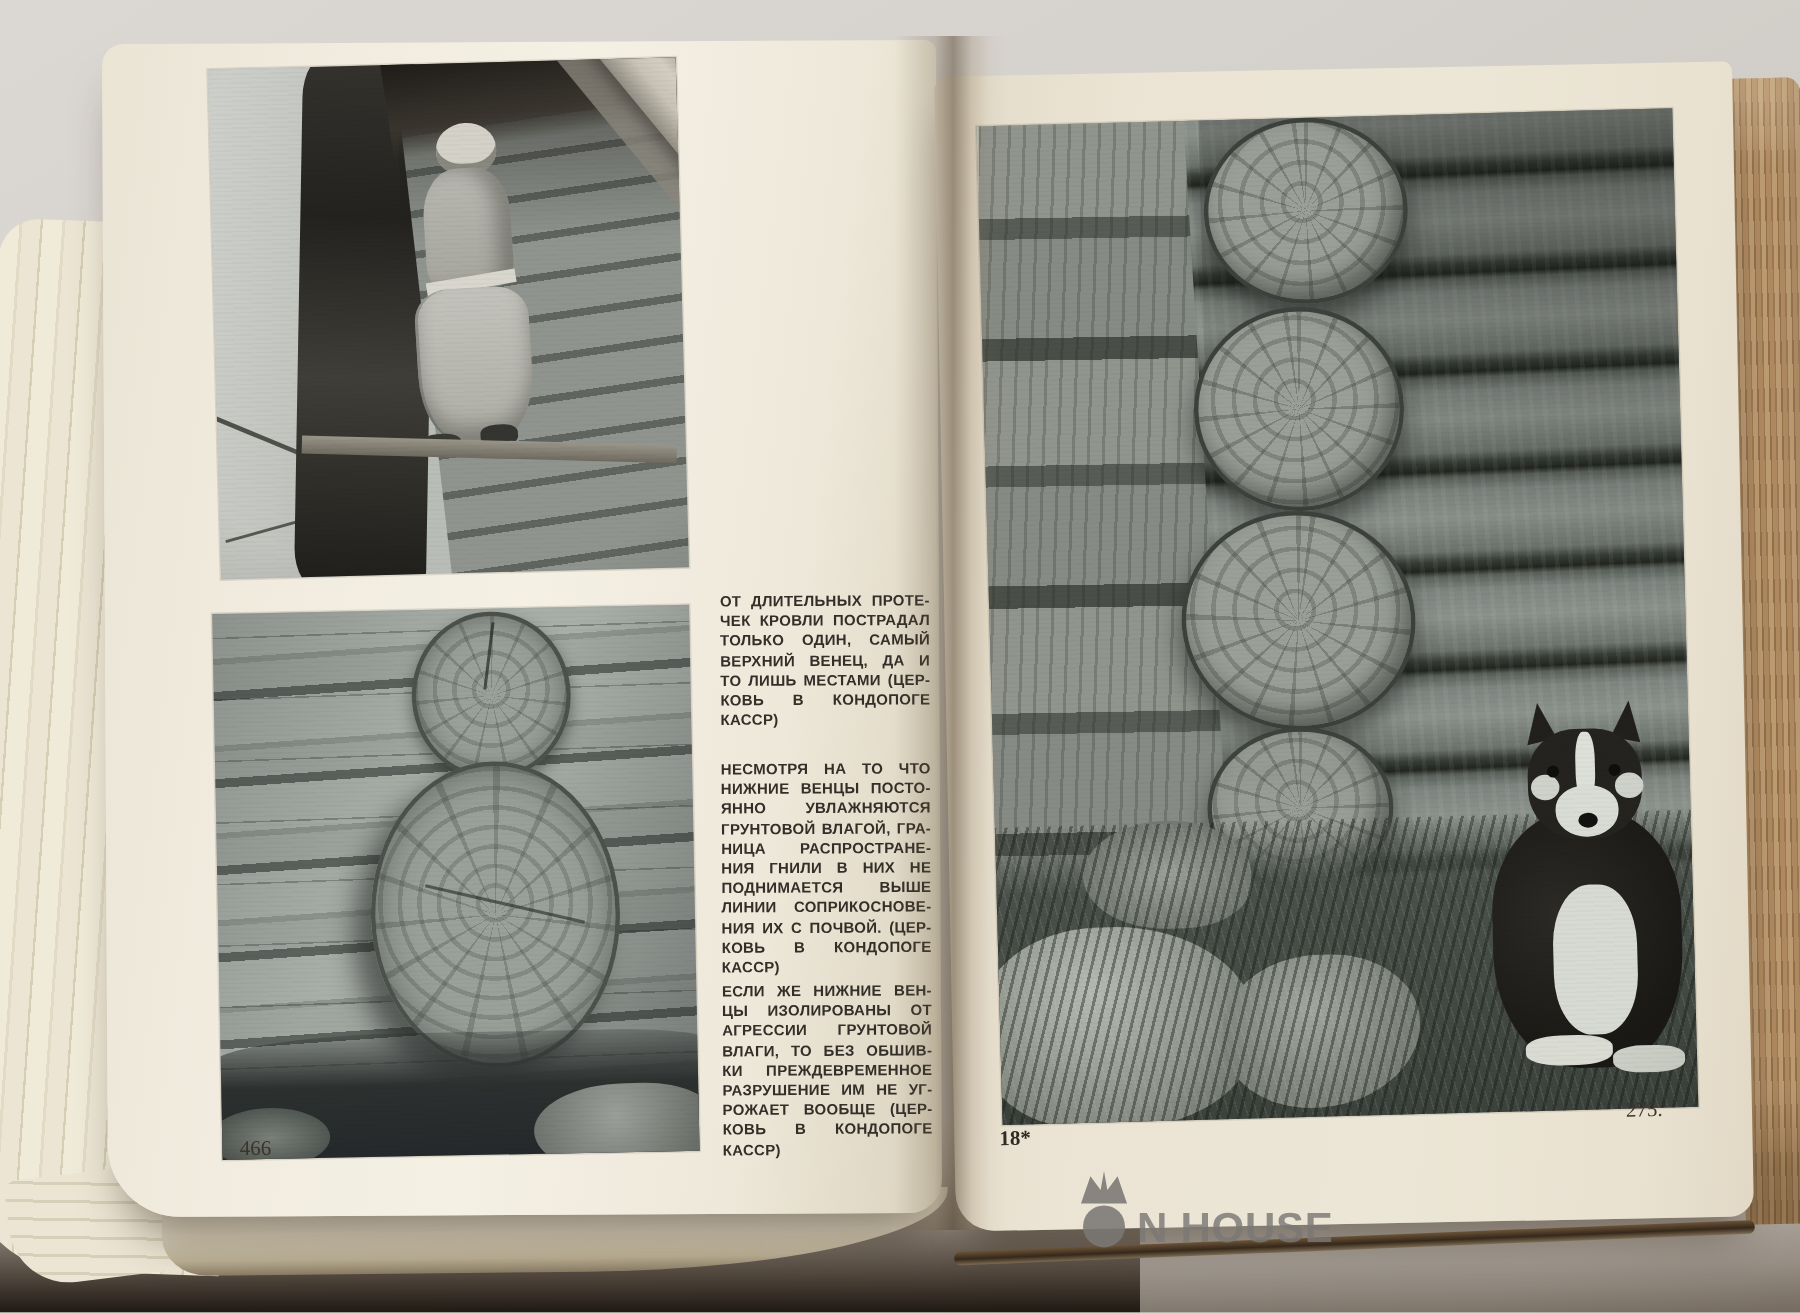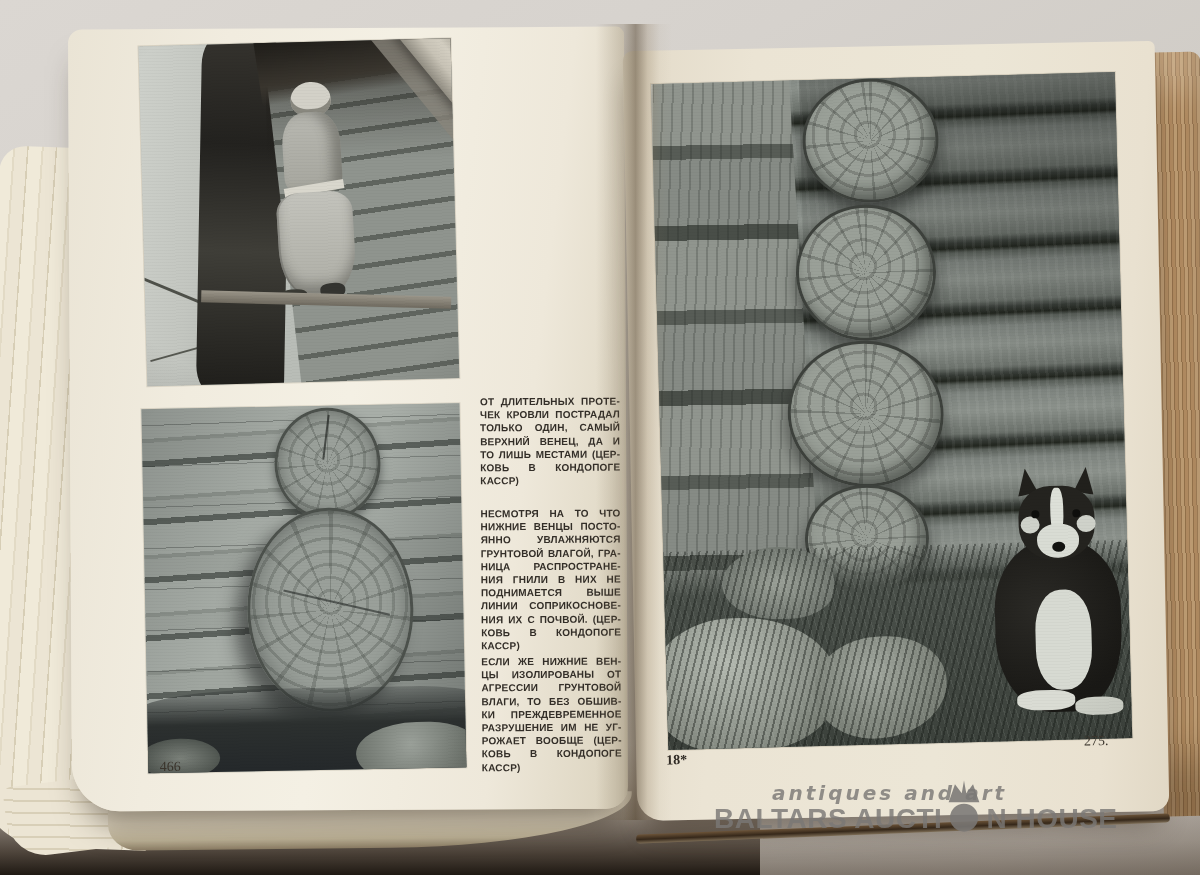"antiques and art" div.wm { html: <div>antiques and art</div> -> none }
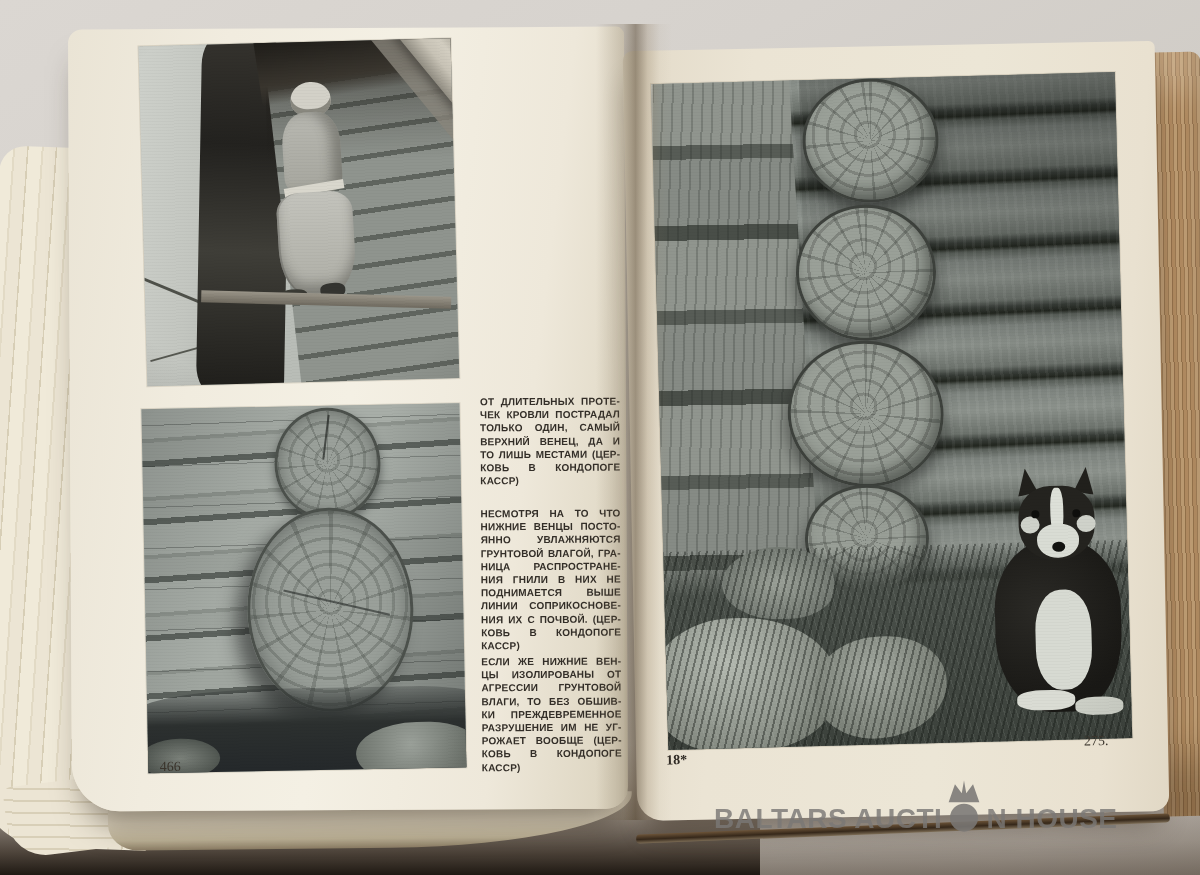"BALTARS AUCTI" span { html: <span>BALTARS AUCTI</span> -> none }
